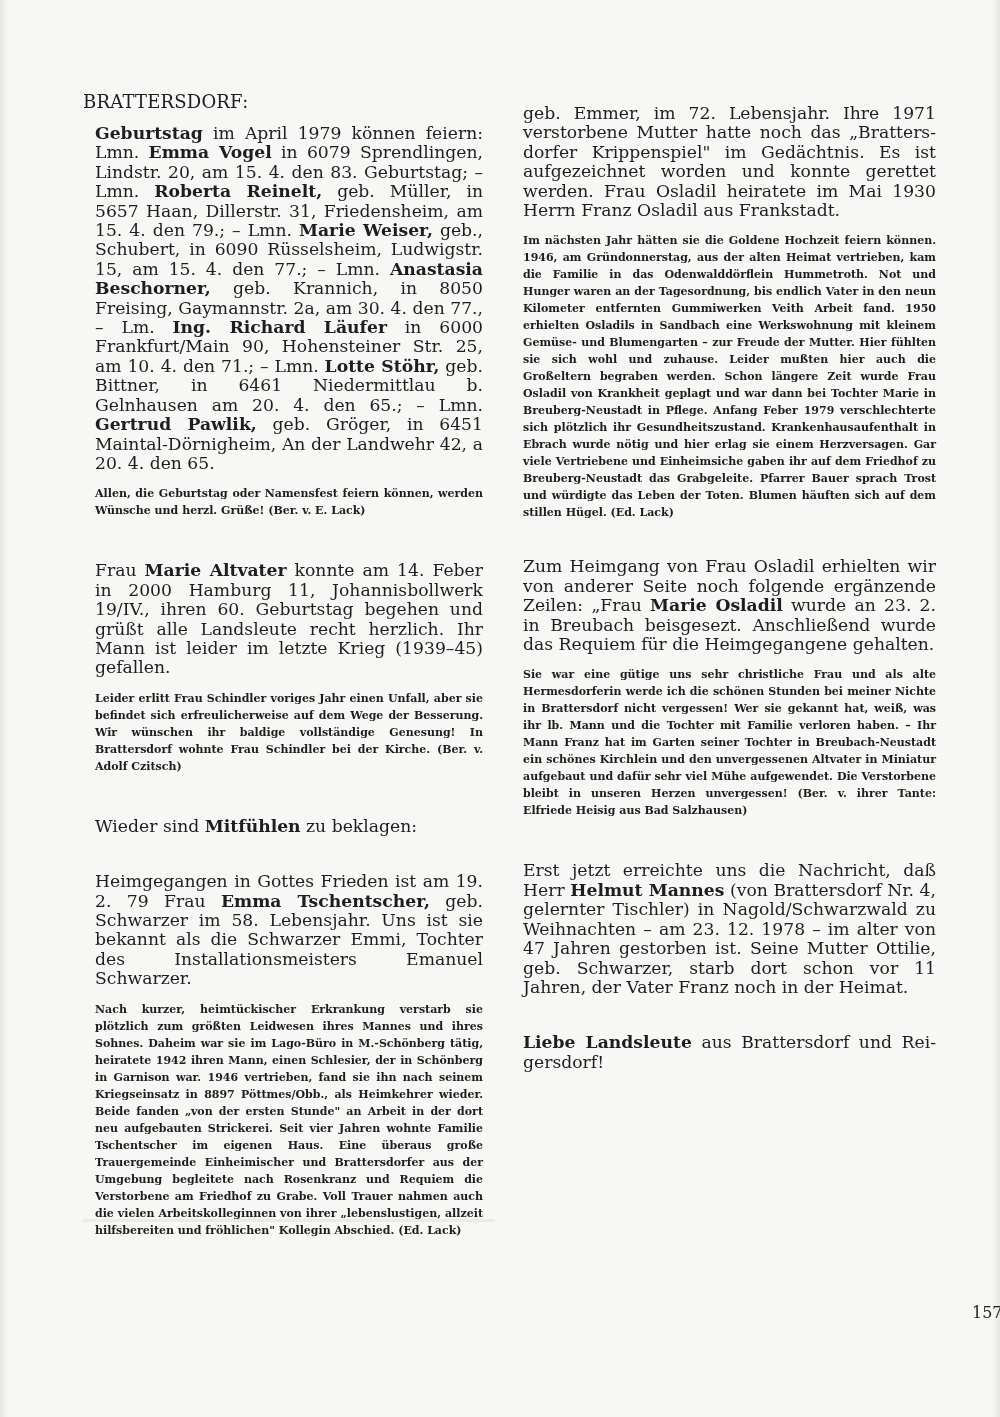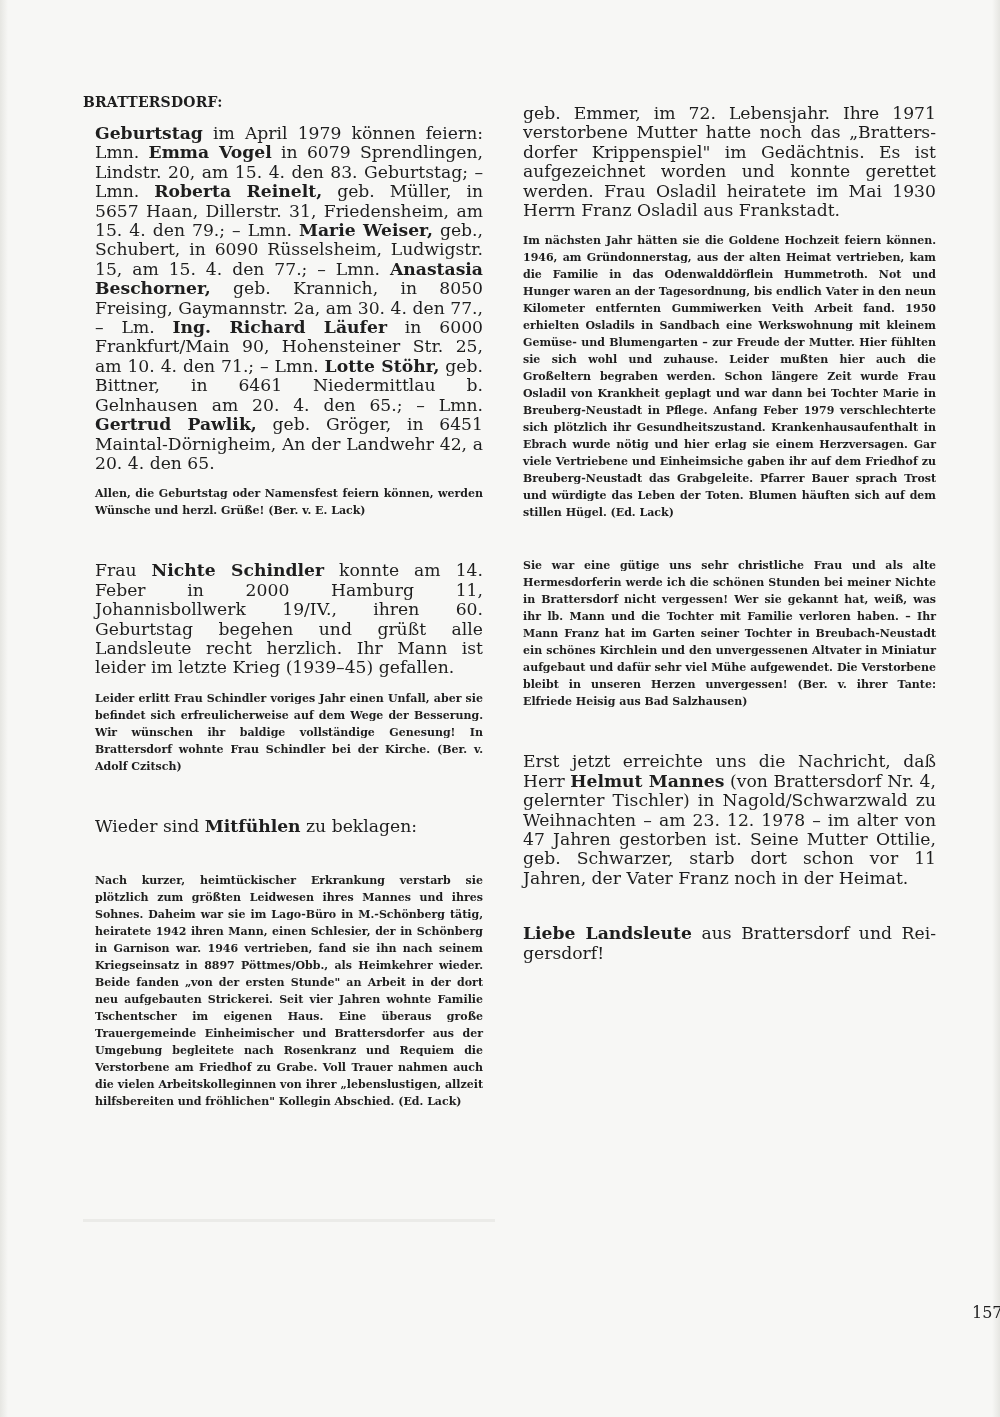"BRATTERSDORF:" .heading { font-size: 14px -> 18px; font-weight: bold -> normal }
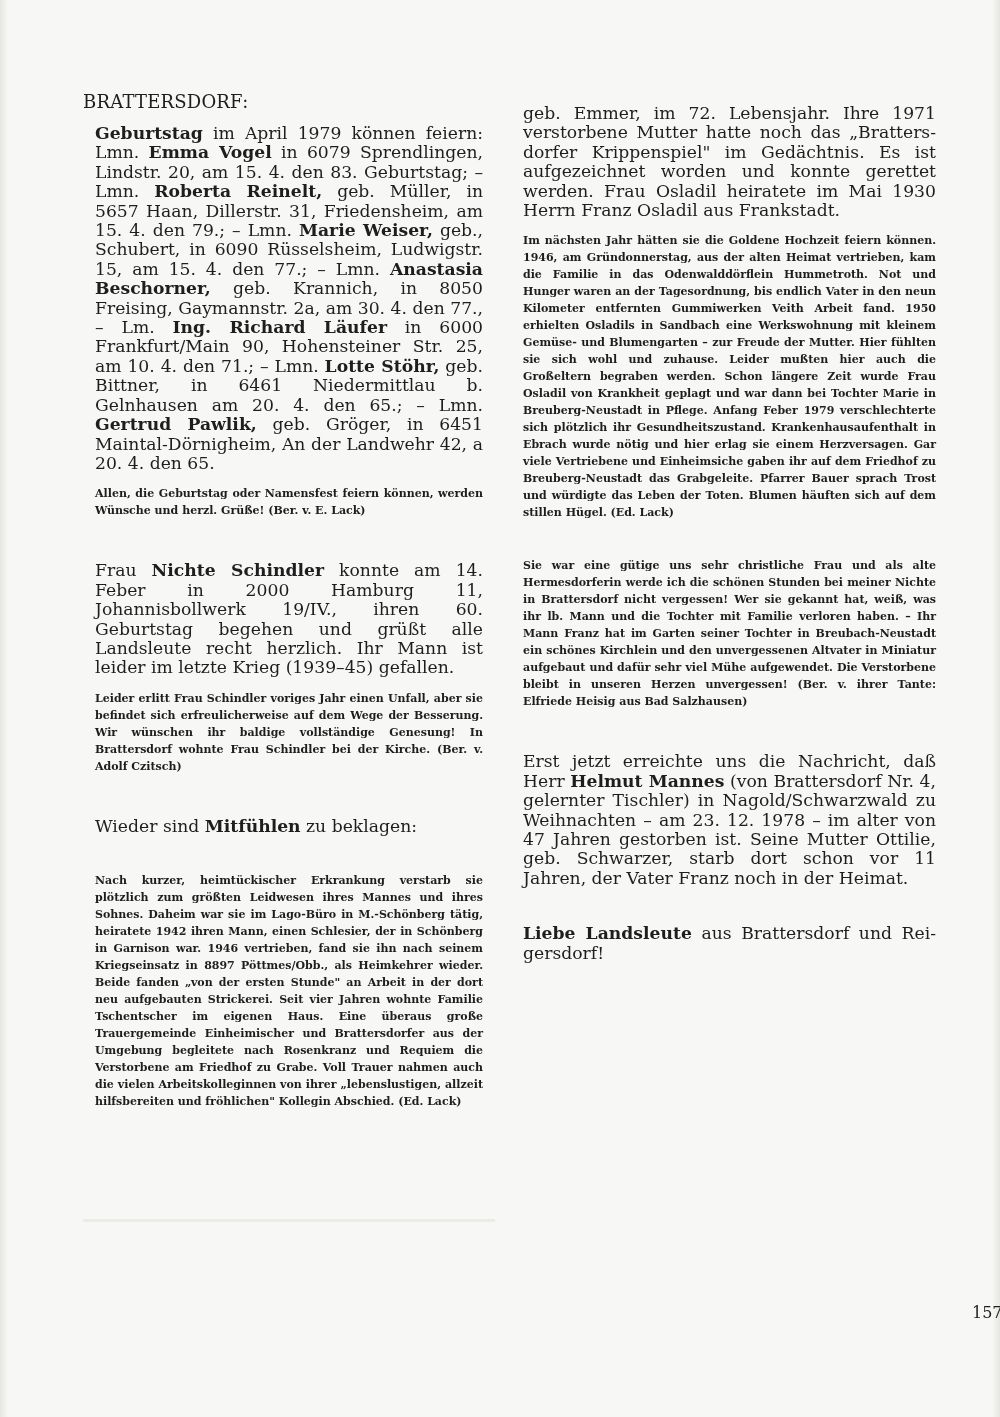"Nichte Schindler" b { text: Nichte Schindler -> Marie Altvater }
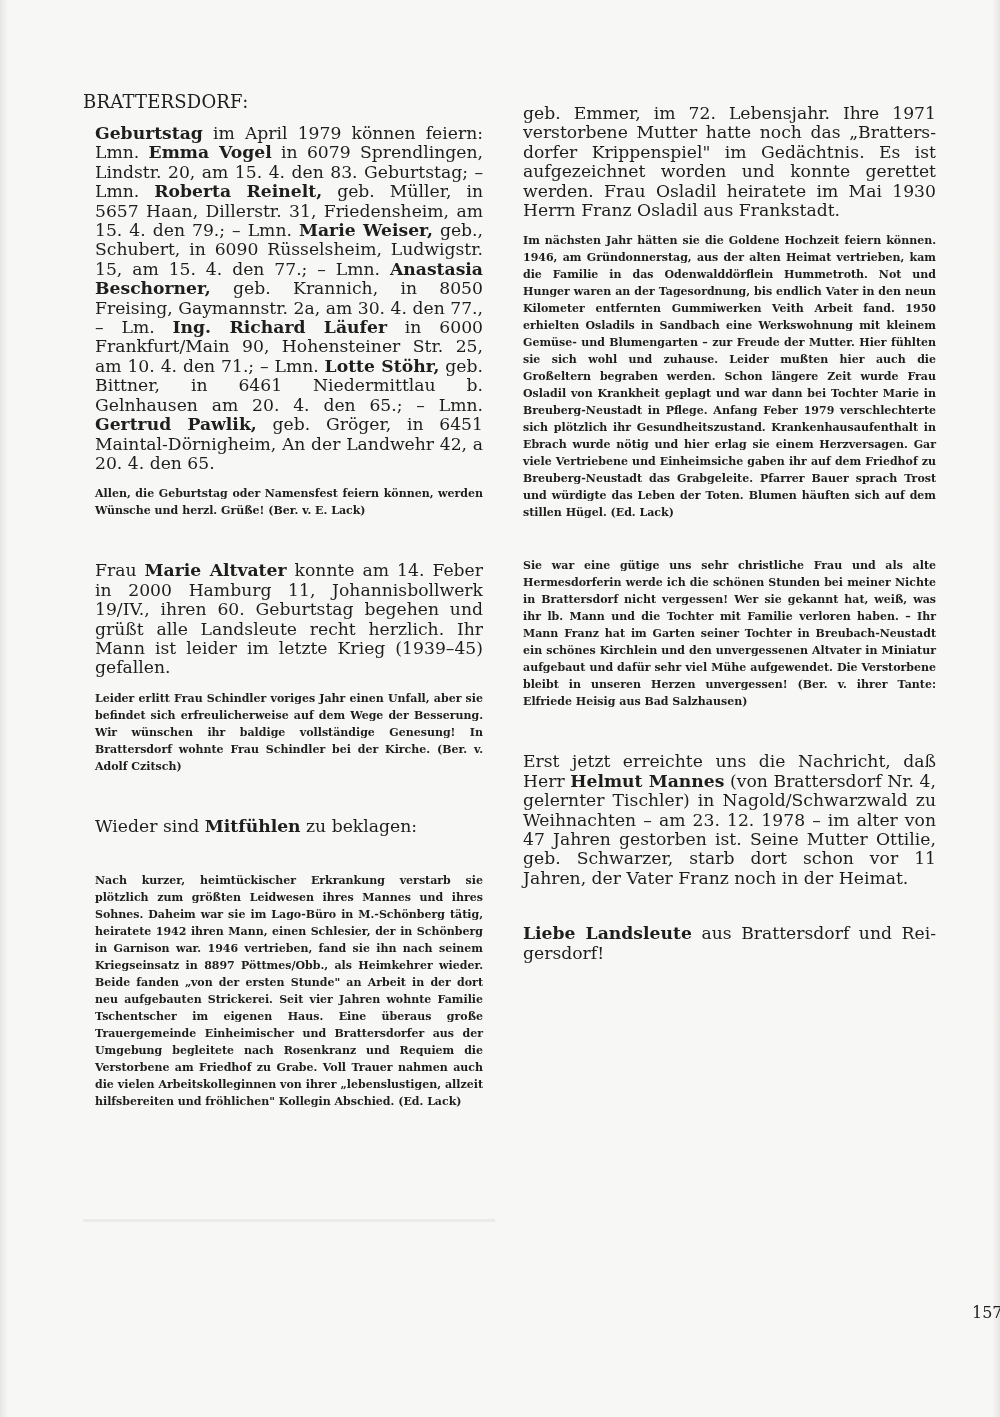"Zum Heimgang von Frau Osladil" p.big { html: none -> <p>Zum Heimgang von Frau Osladil erhielten wir von anderer Seite noch folgende ergän­zende Zeilen: „Frau <b>Marie Osladil</b> wurde an 23. 2. in Breubach beisgesezt. Anschließend wurde das Requiem für die Heimgegangene gehalten.</p> }
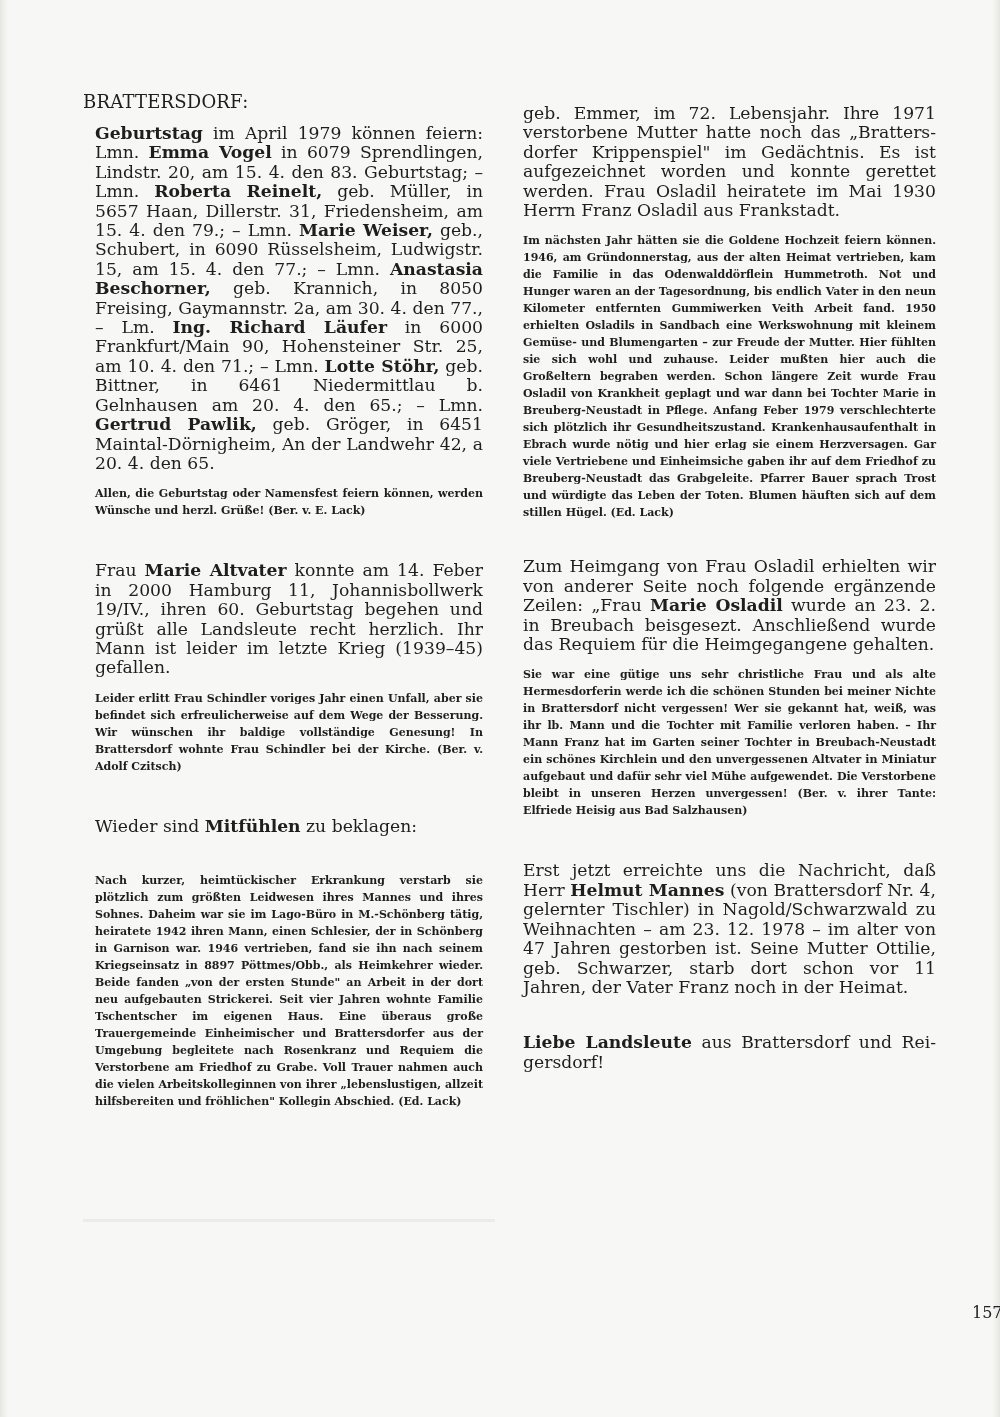"Heimgegangen in Gottes Frieden ist" p.big { html: none -> <p>Heimgegangen in Gottes Frieden ist am 19. 2. 79 Frau <b>Emma Tschentscher,</b> geb. Schwar­zer im 58. Lebensjahr. Uns ist sie bekannt als die Schwarzer Emmi, Tochter des Installa­tionsmeisters Emanuel Schwarzer.</p> }
